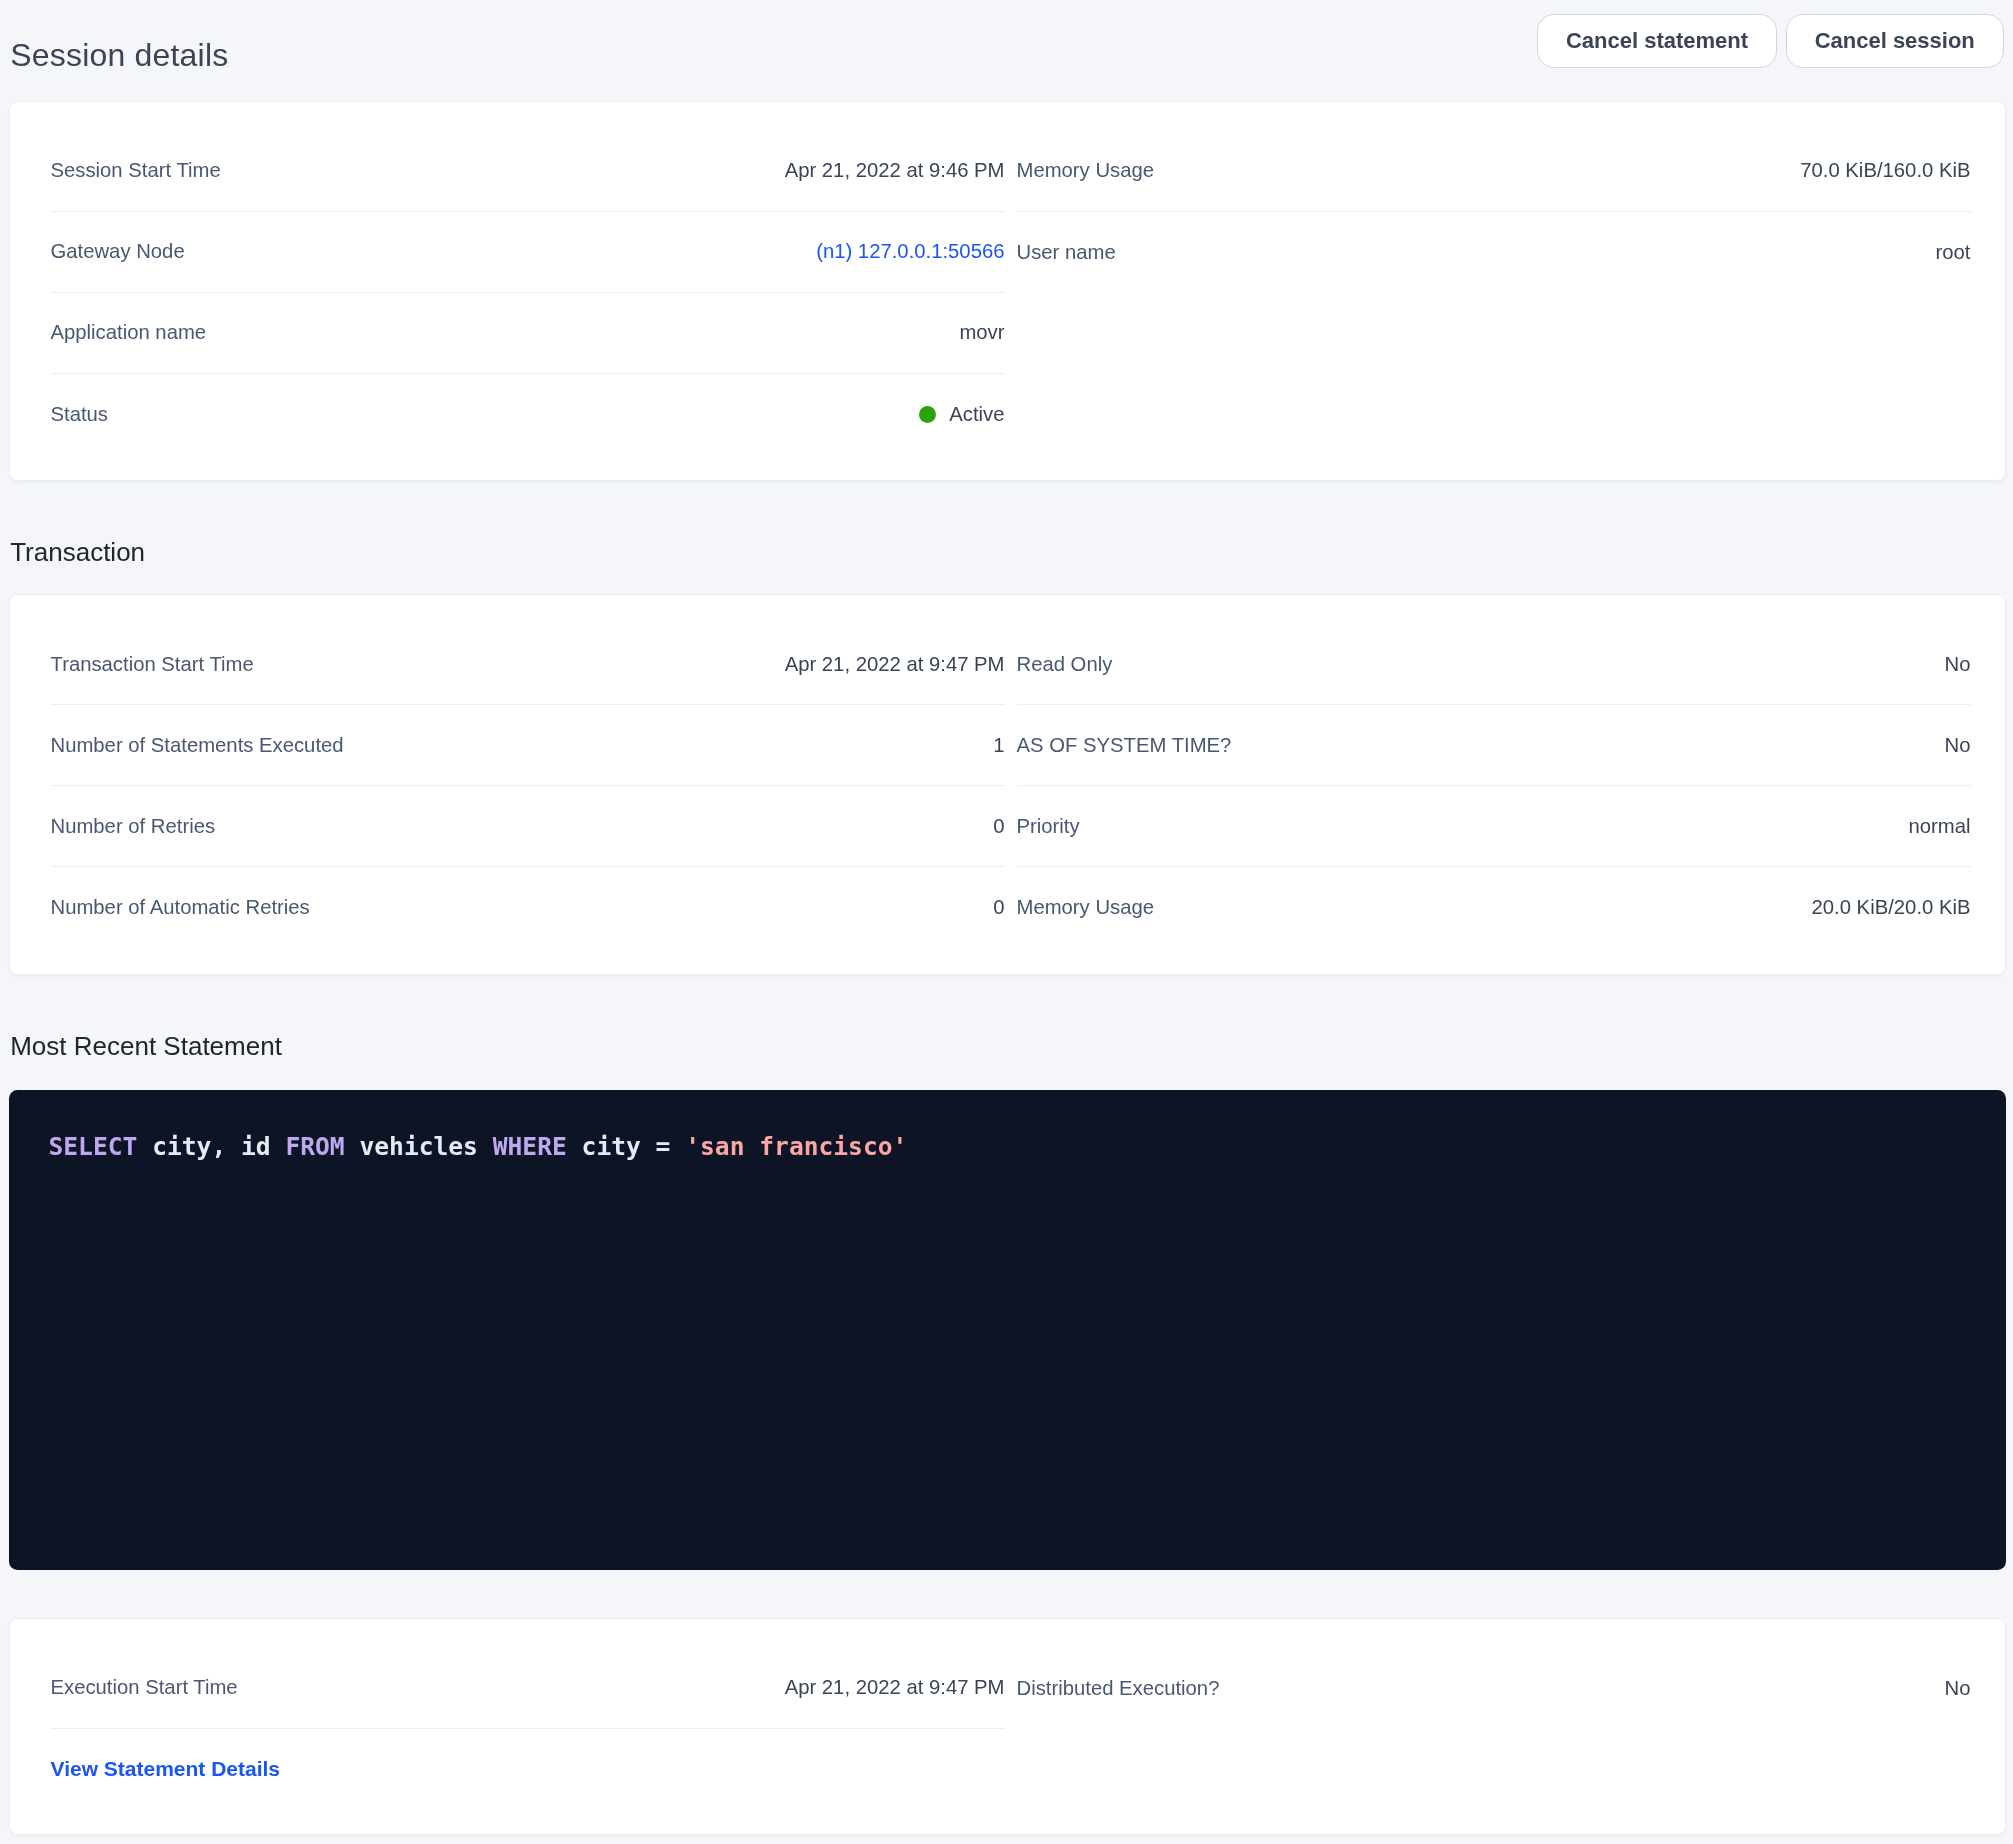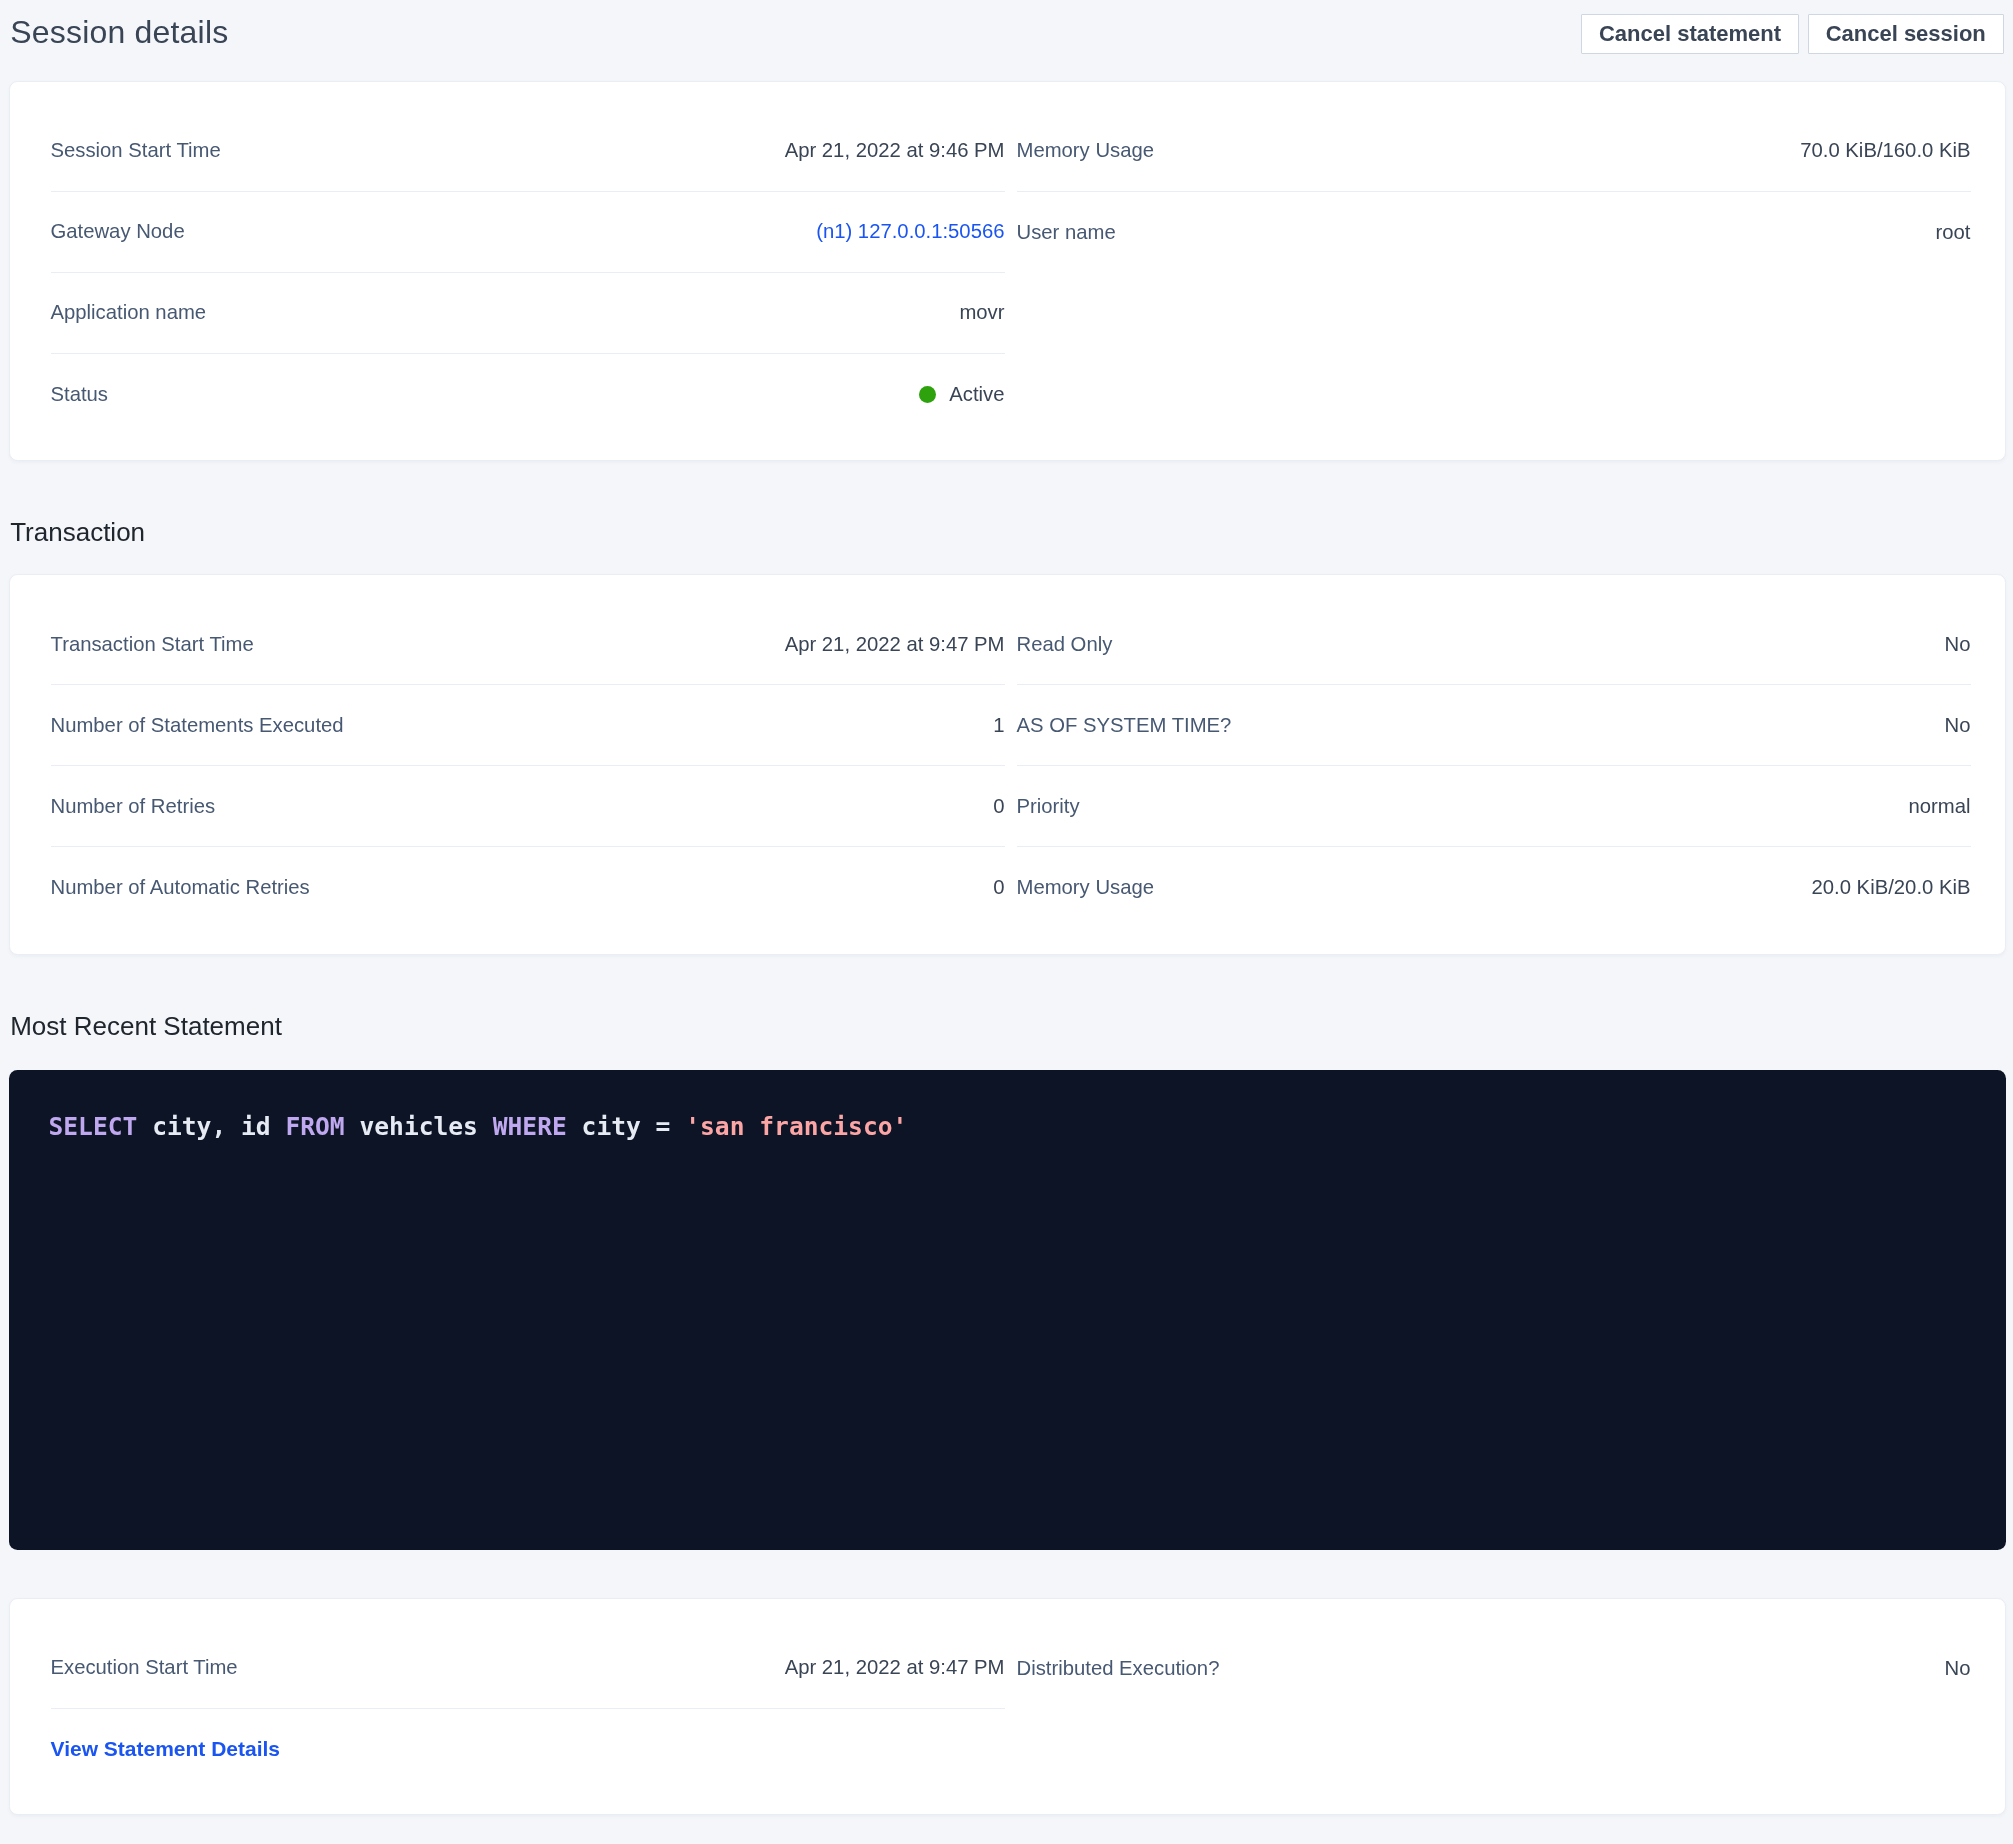"Session details" .page-title { margin-top: none -> 23px }
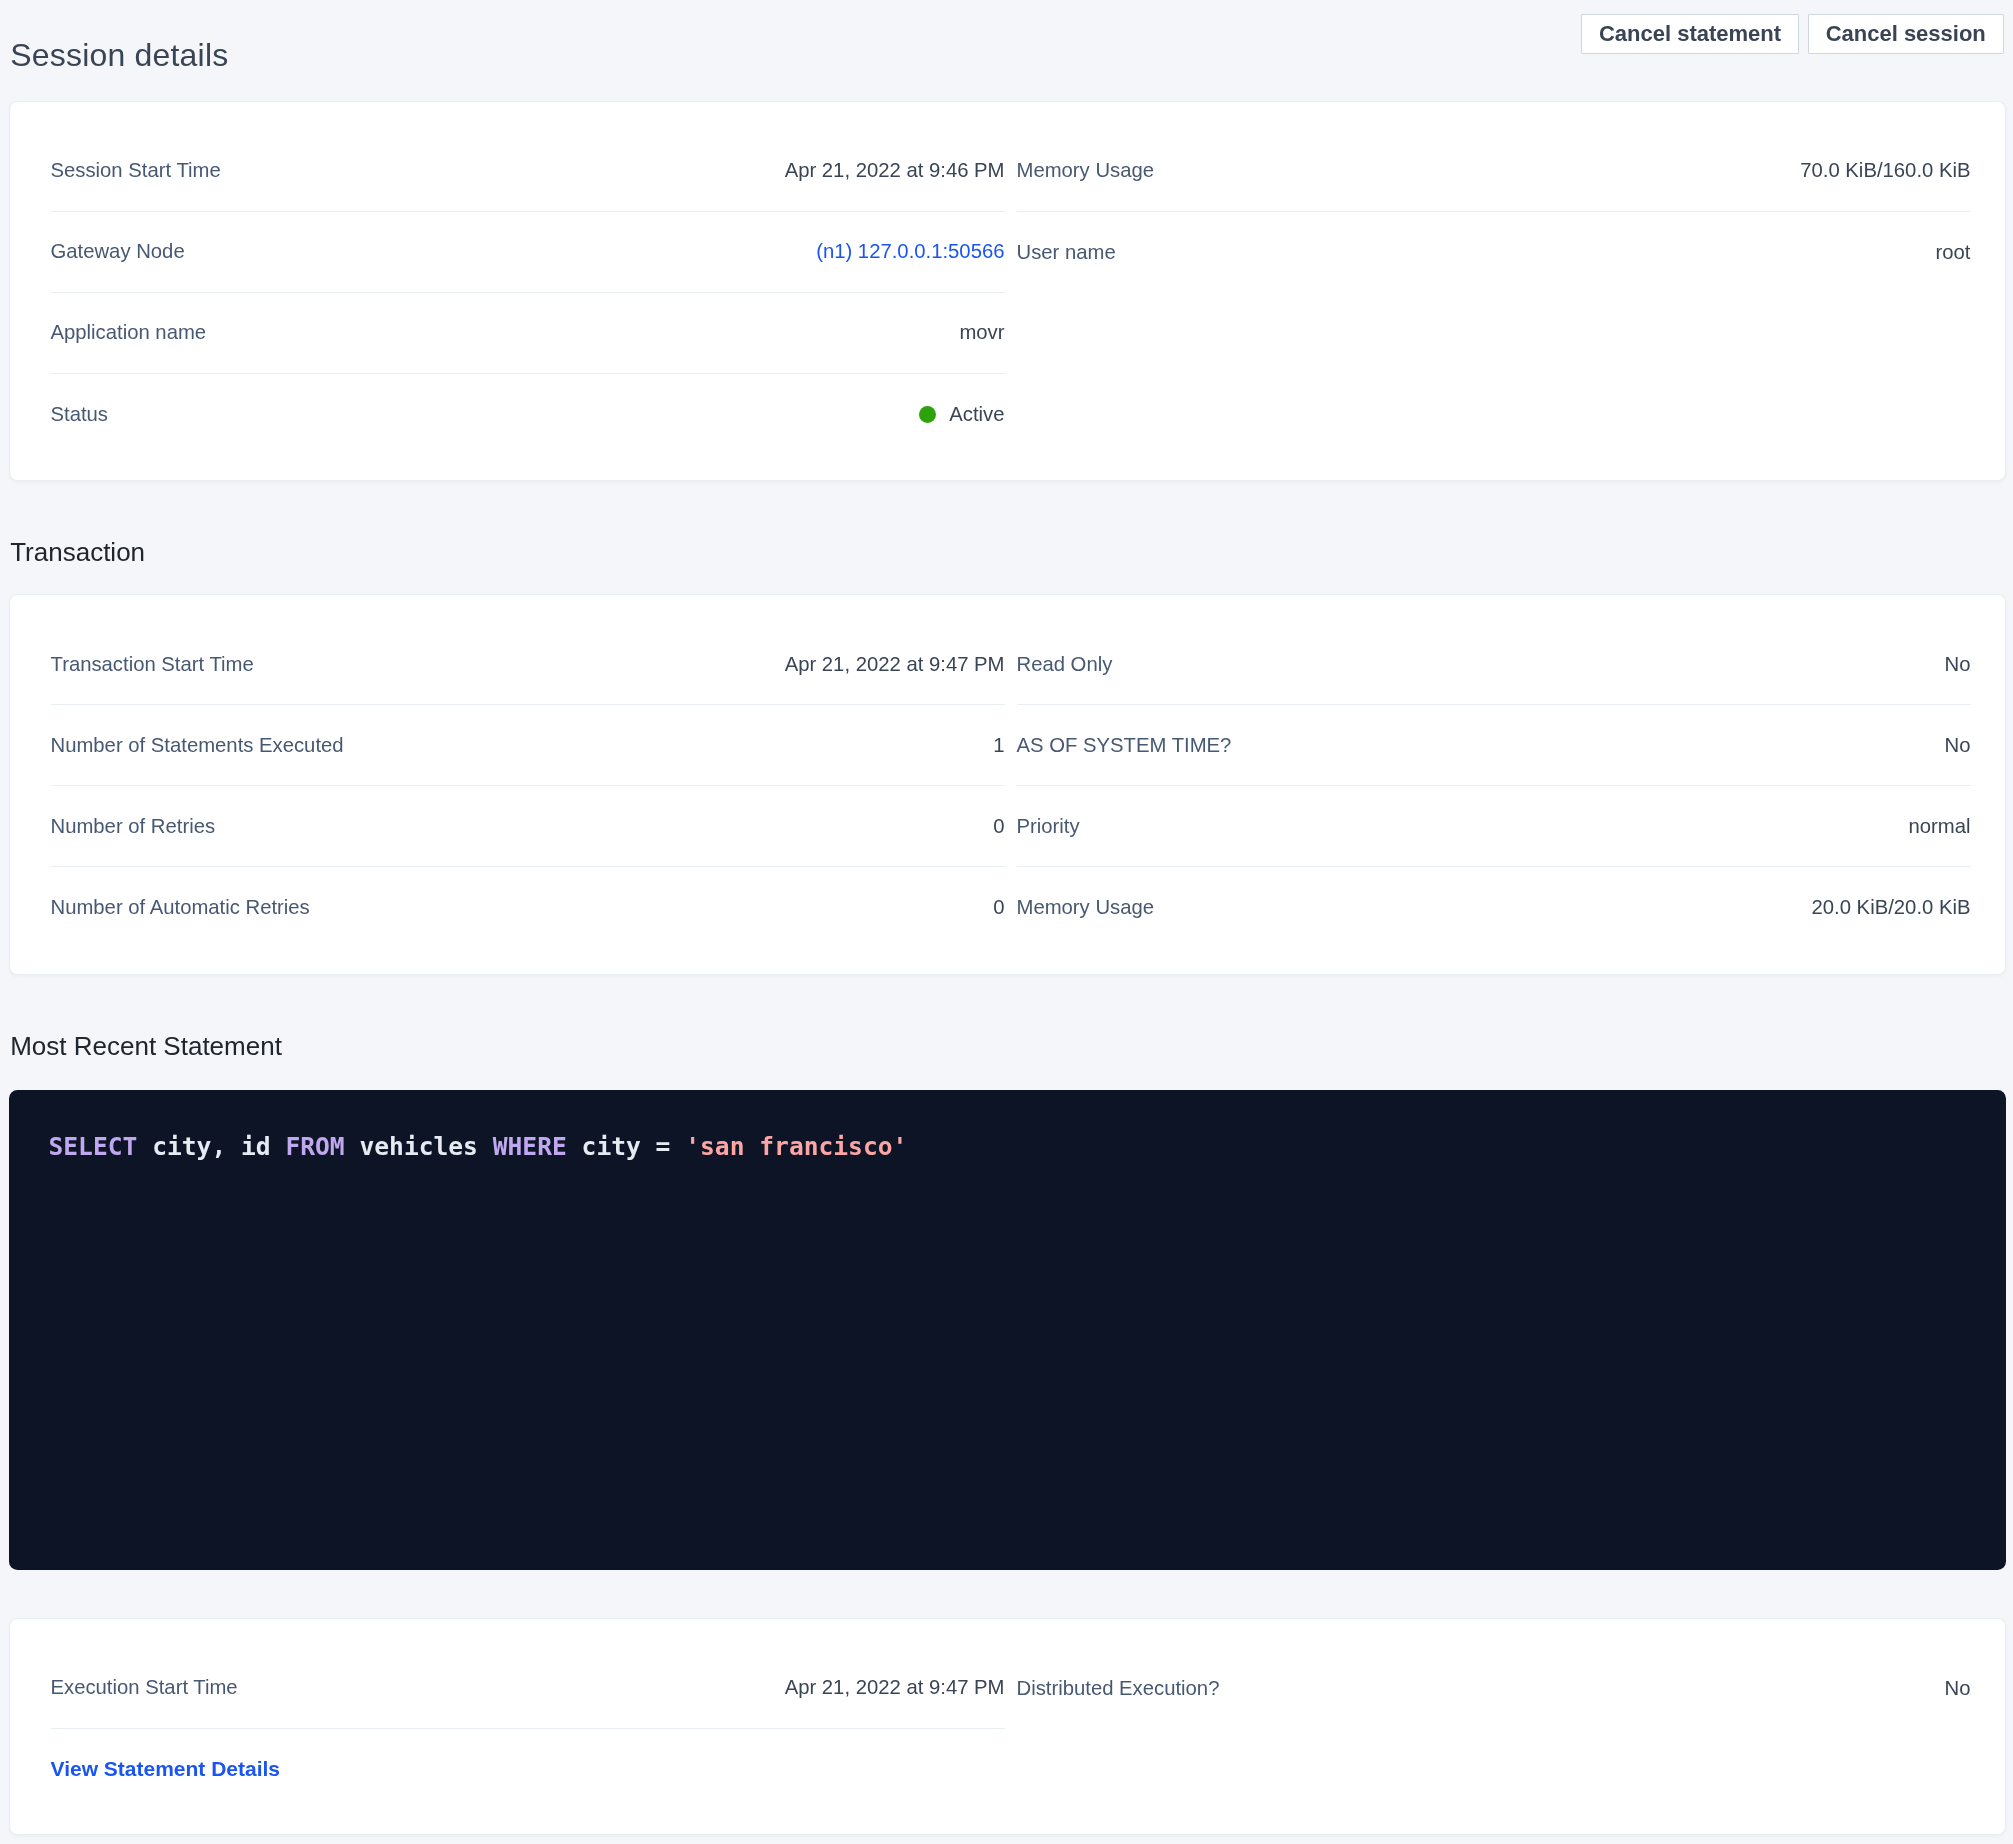"Cancel statement" .btn { border-radius: 1px -> 17px; height: 40px -> 54px; padding: 0 17px -> 0 28px }
